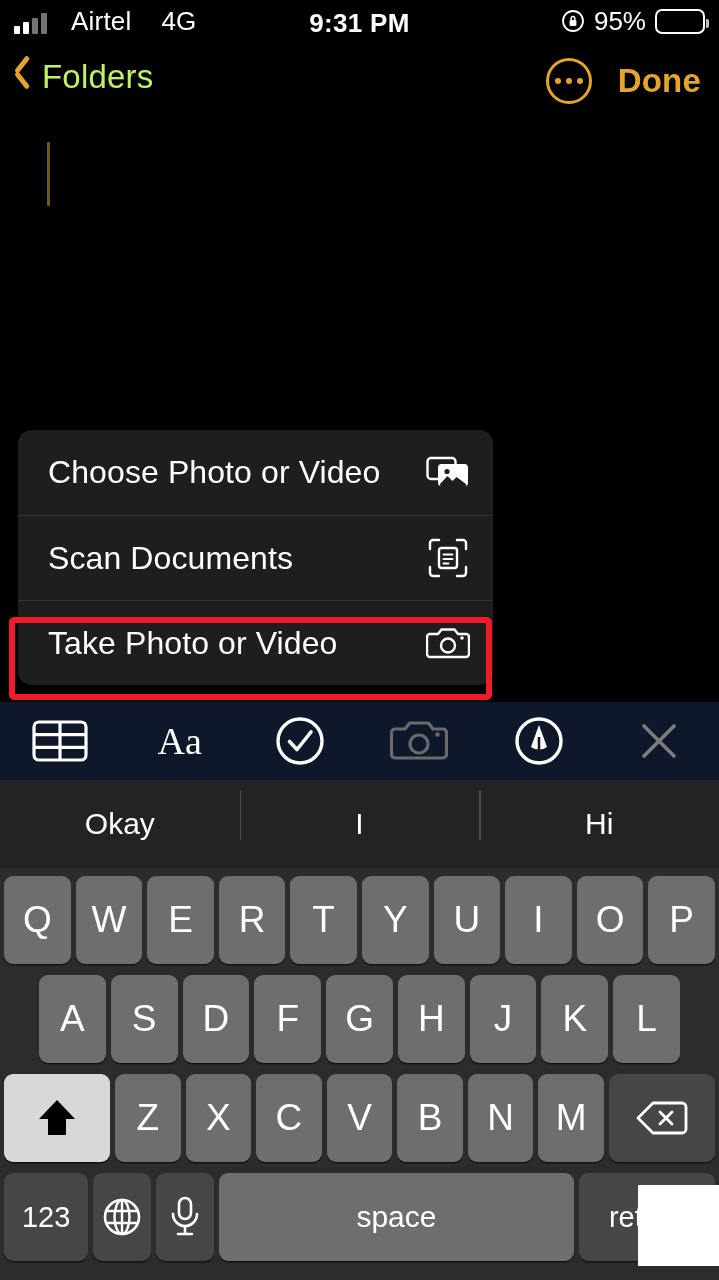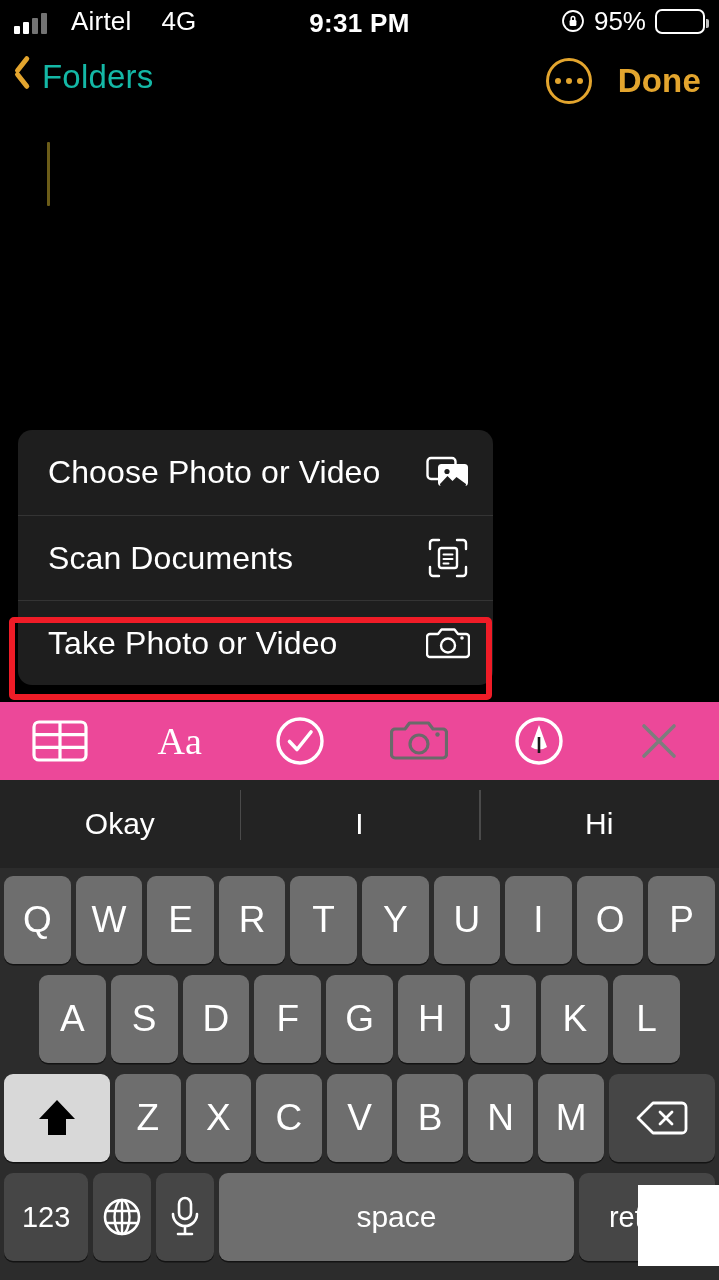"Folders" .nav-back { color: #14b8a6 -> #bef264 }
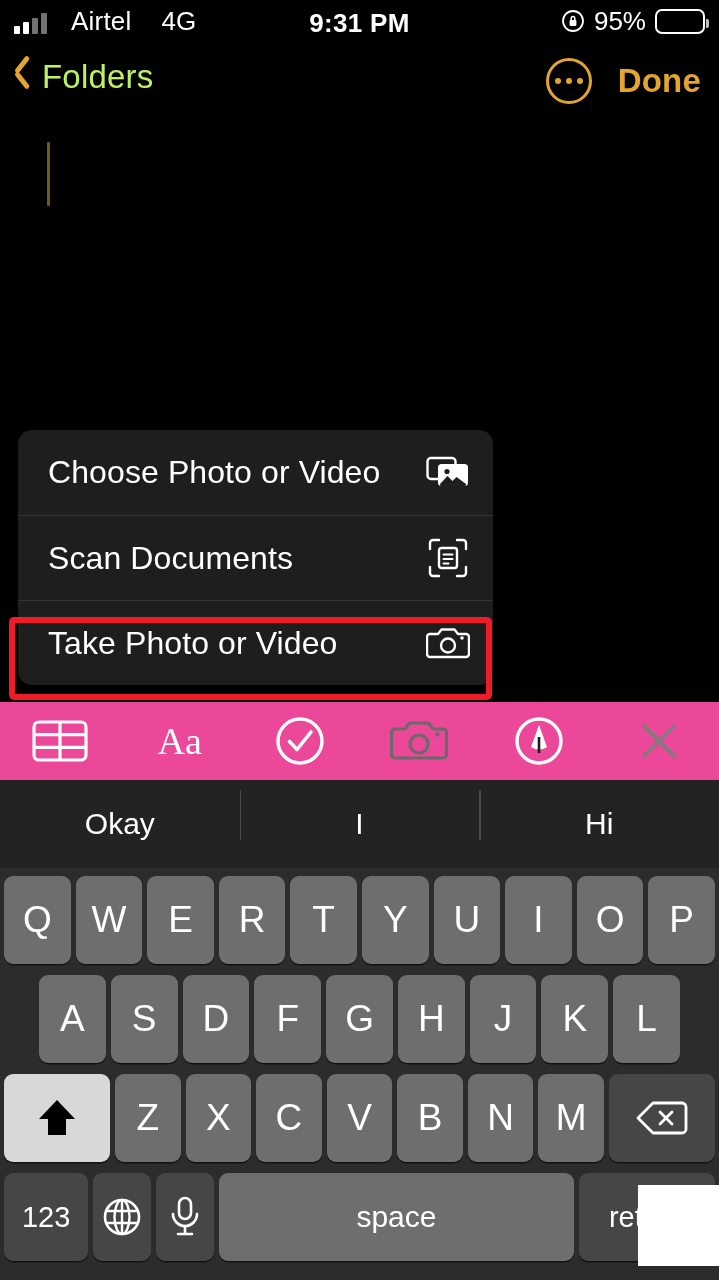"Aa" .fmtbar { background: #ec4899 -> #0f172a }
